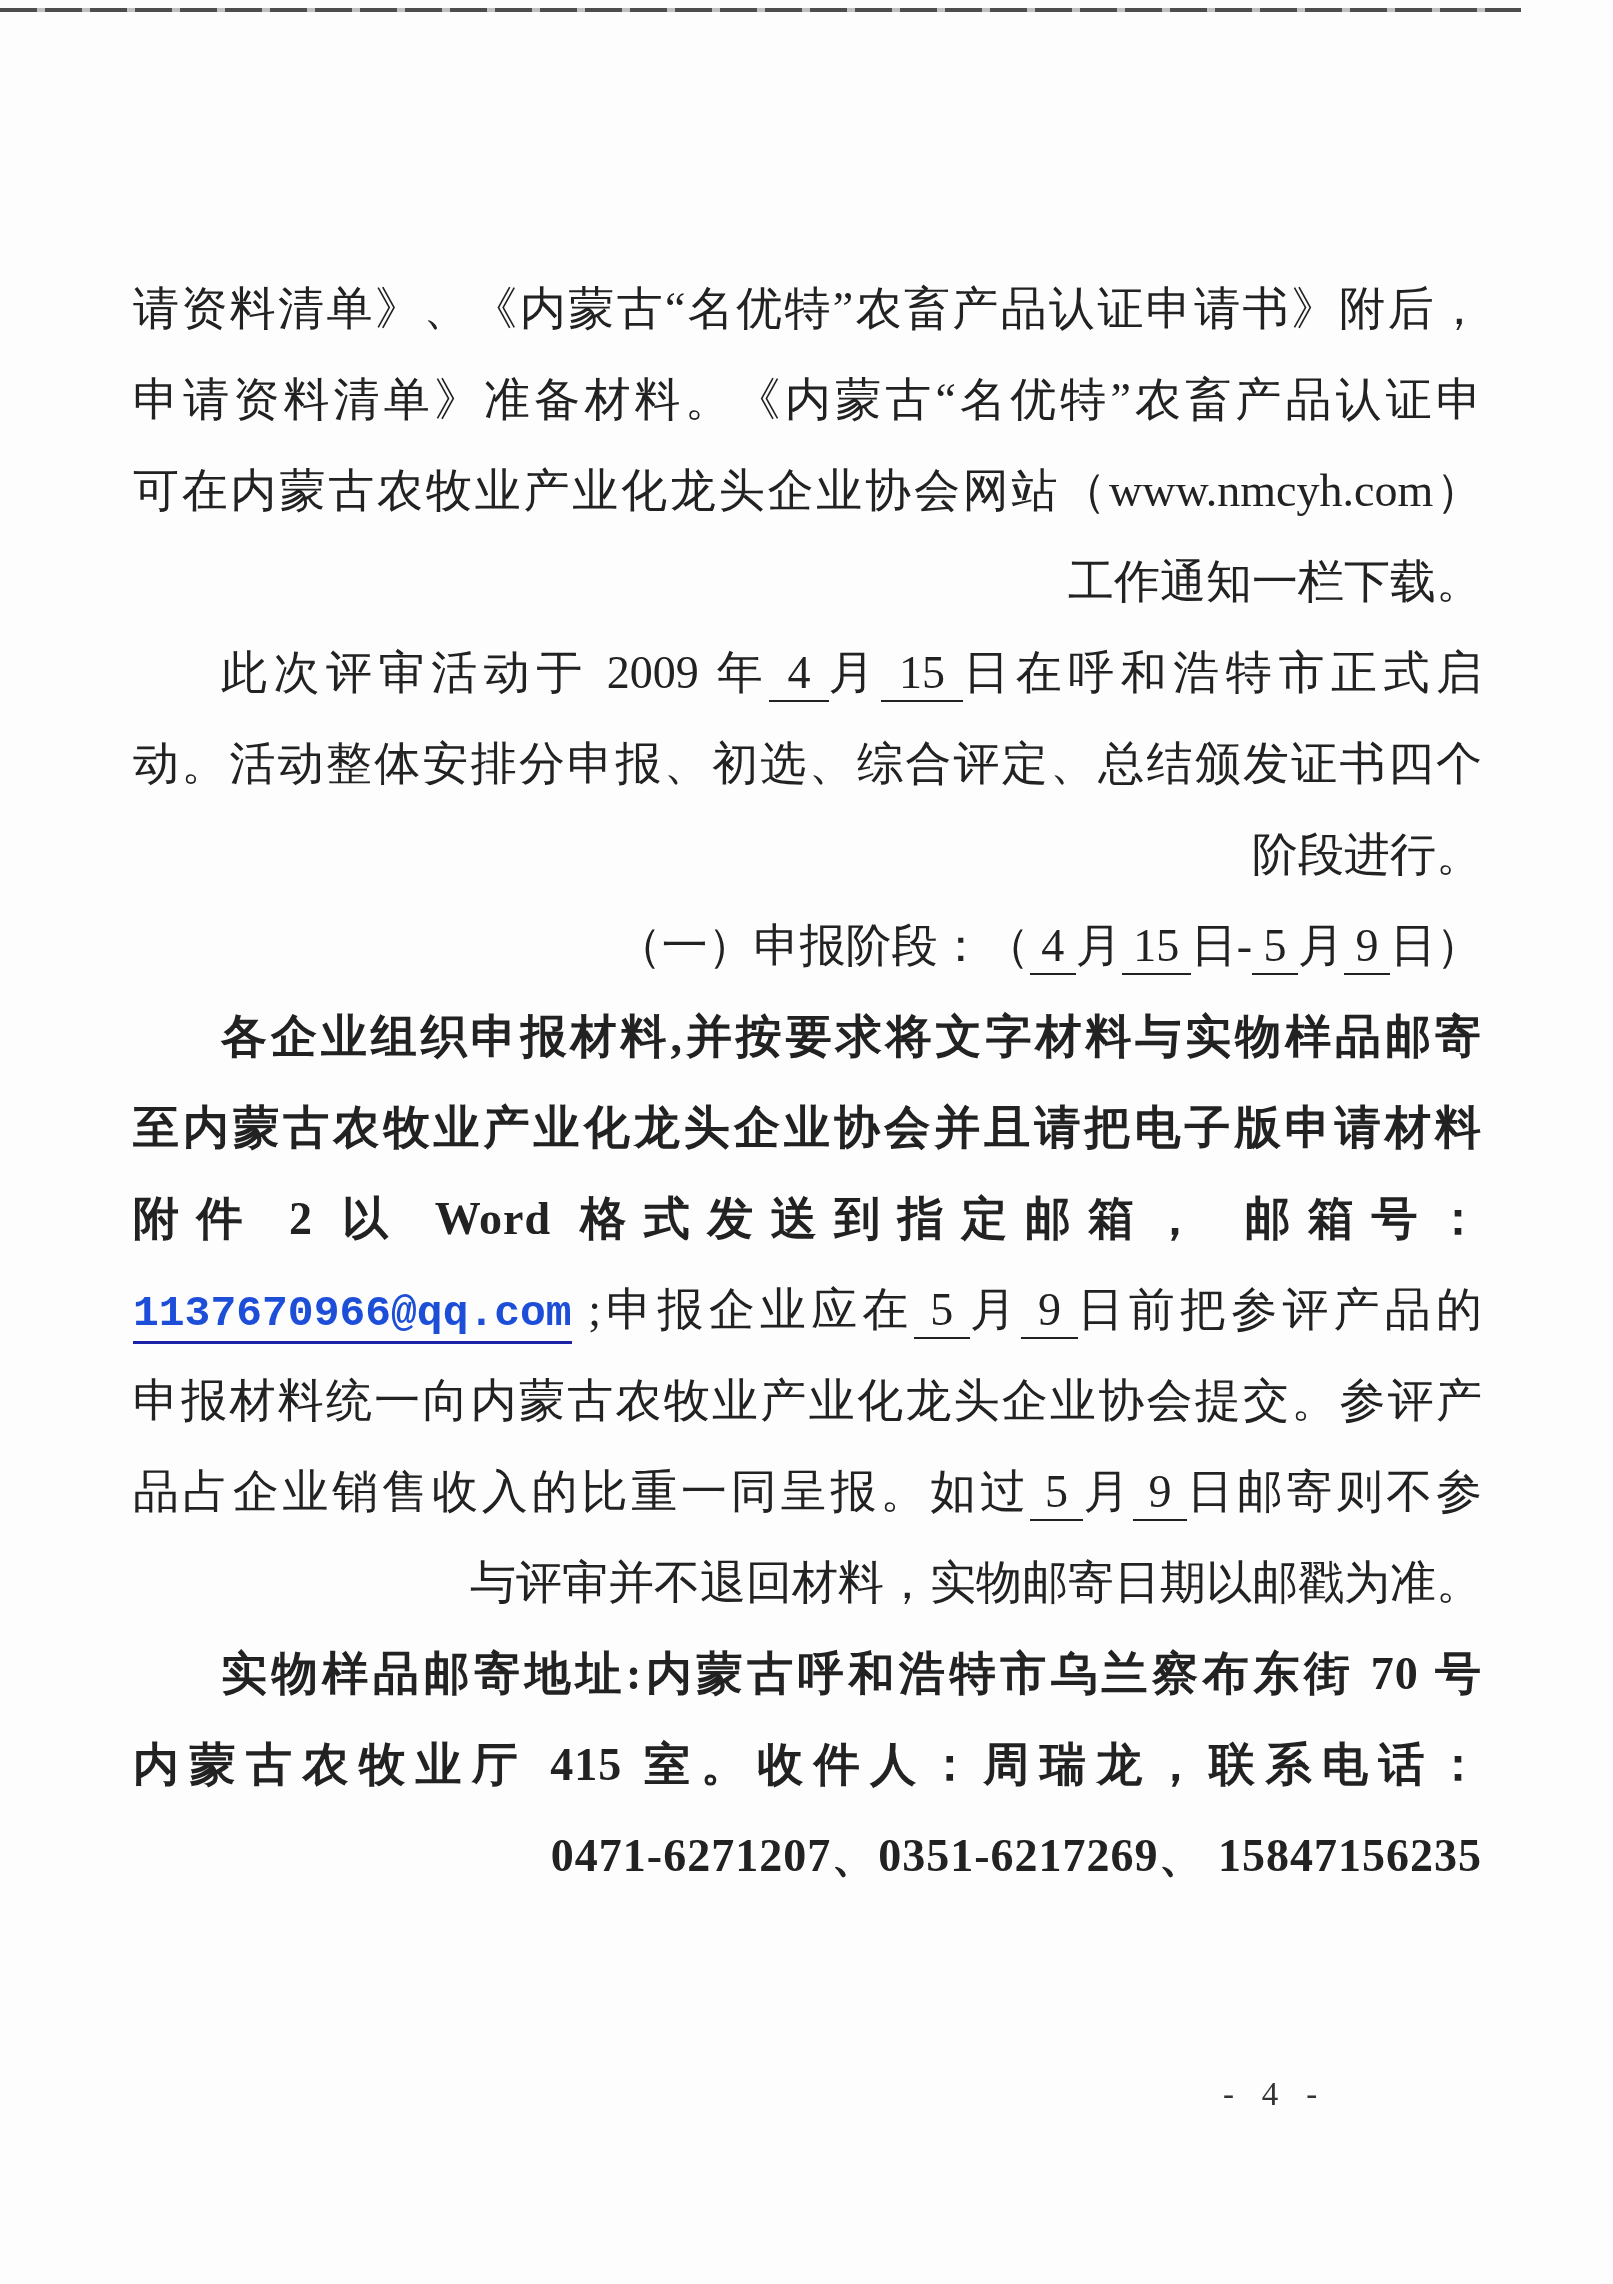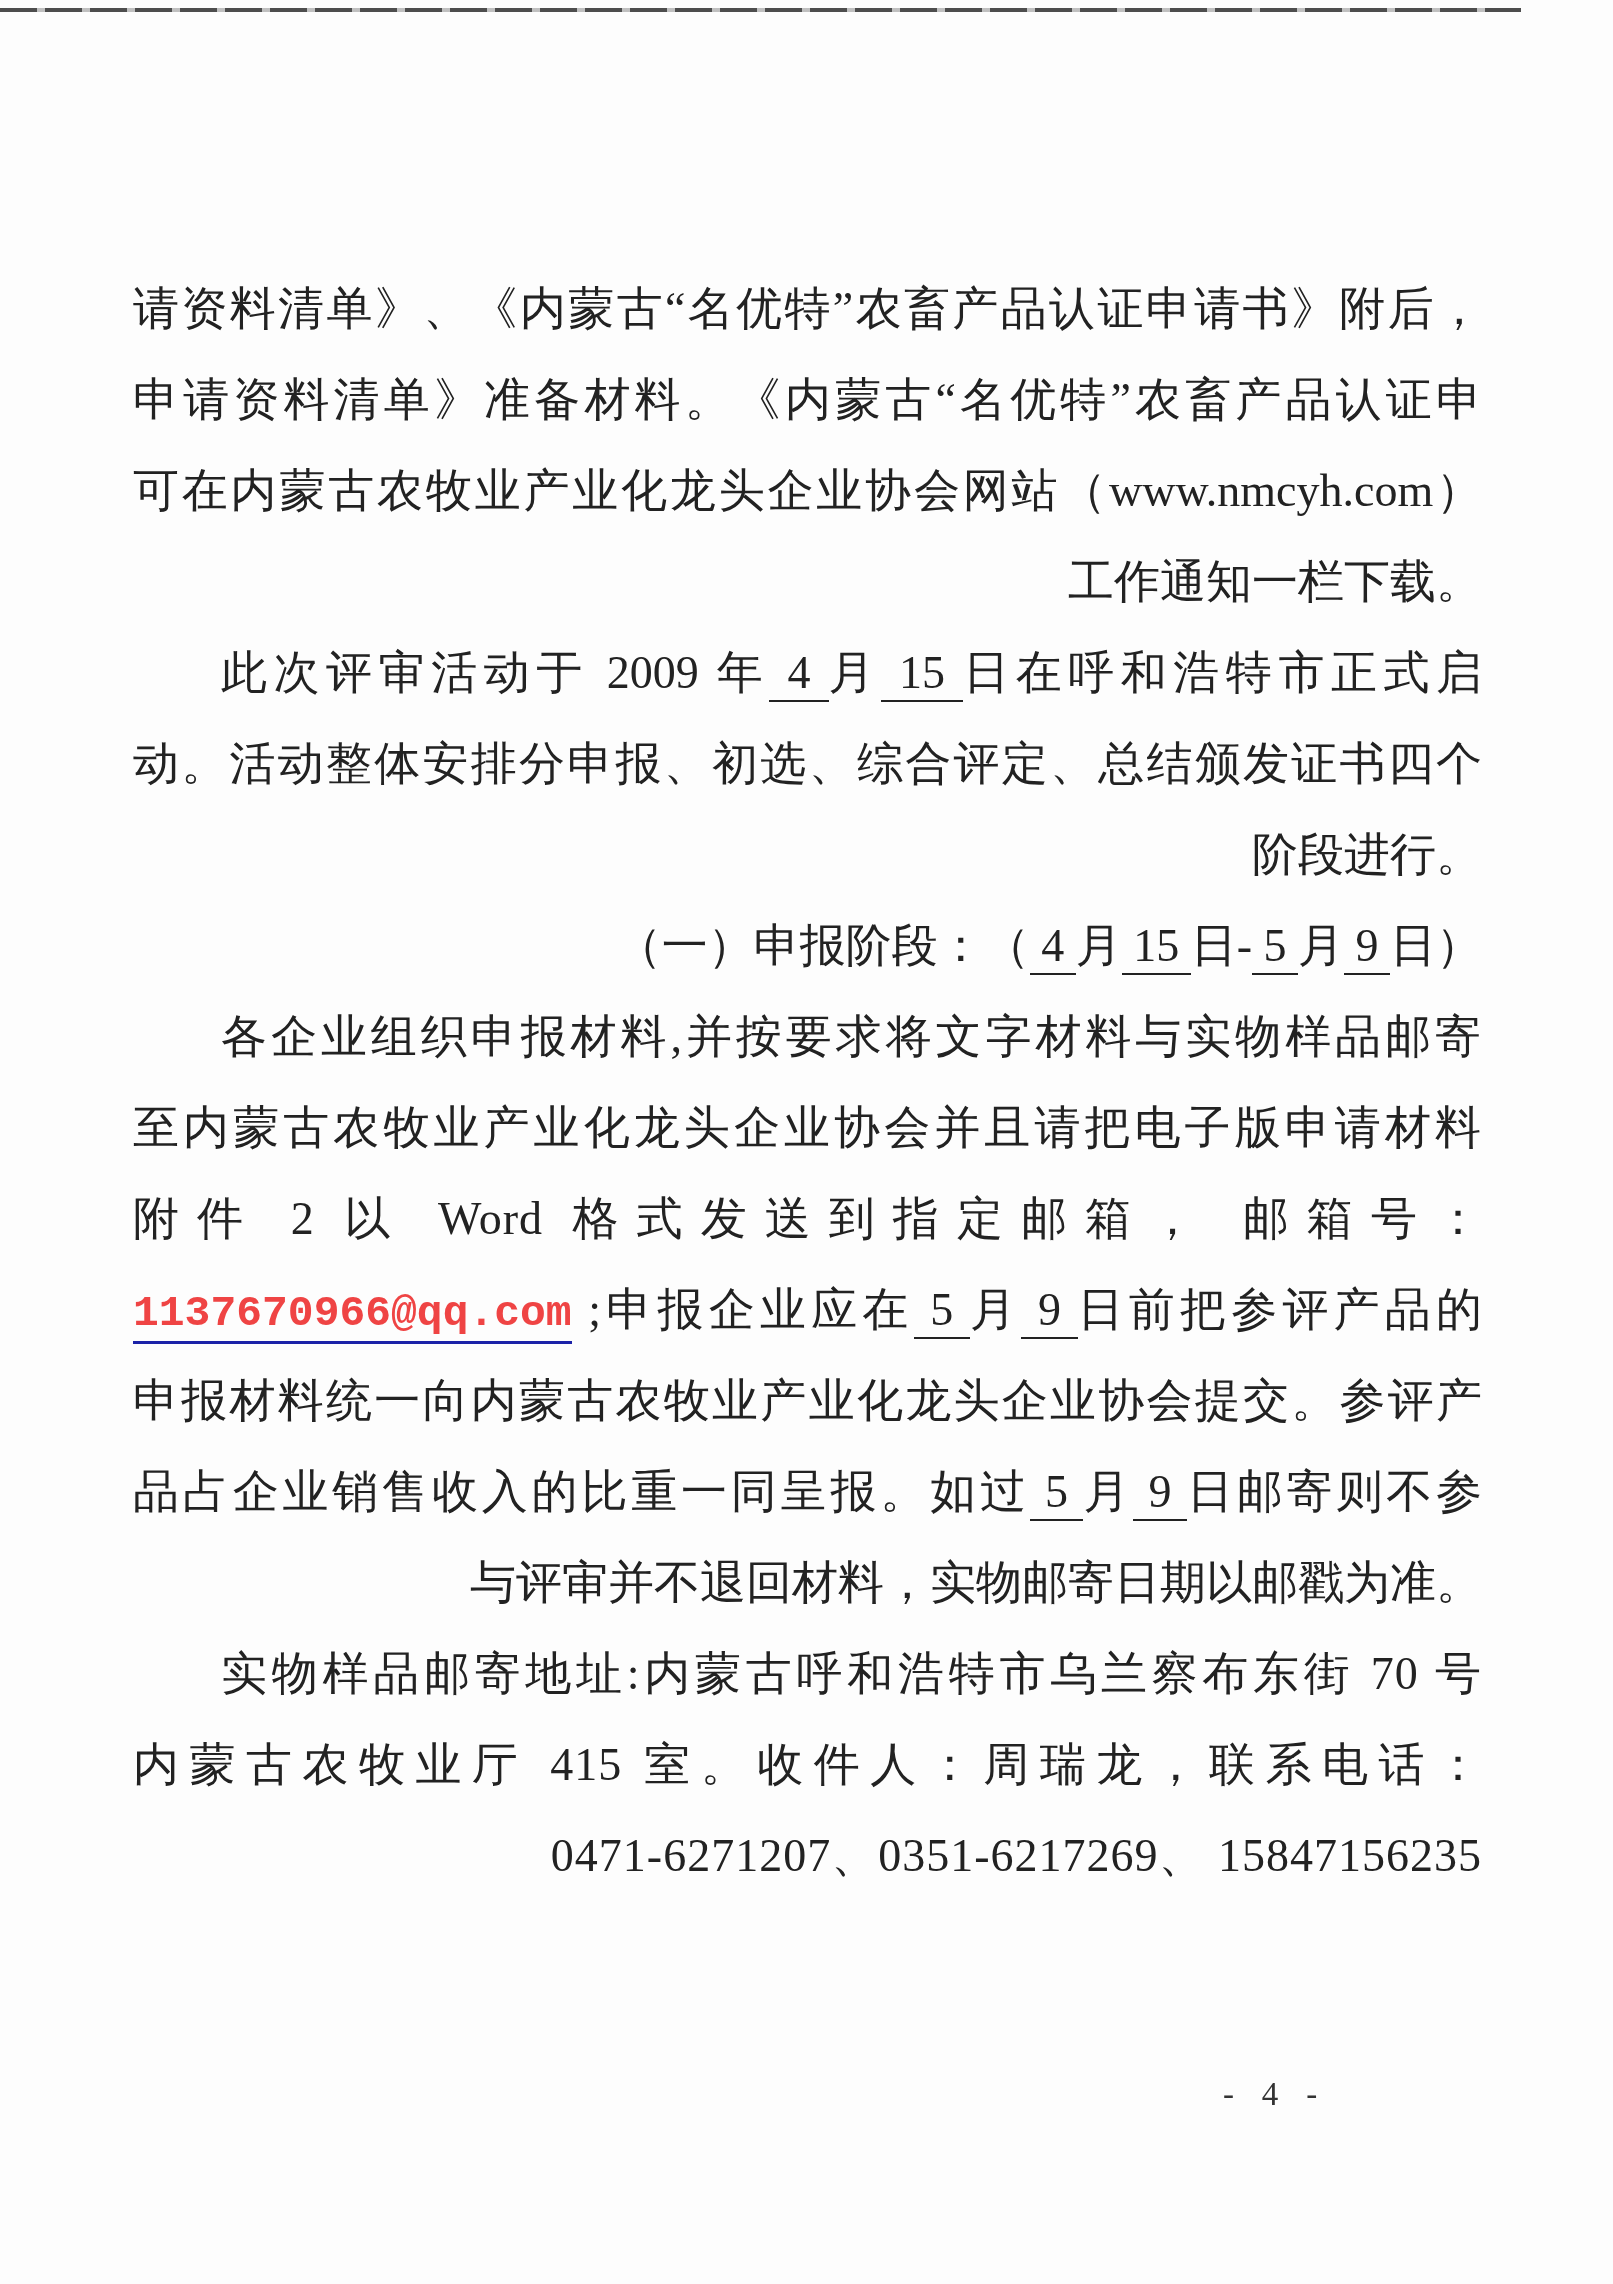"各企业组织申报材料,并按要求将文字材料与实物样品邮寄" .line.bold { font-weight: 400 -> 700 }
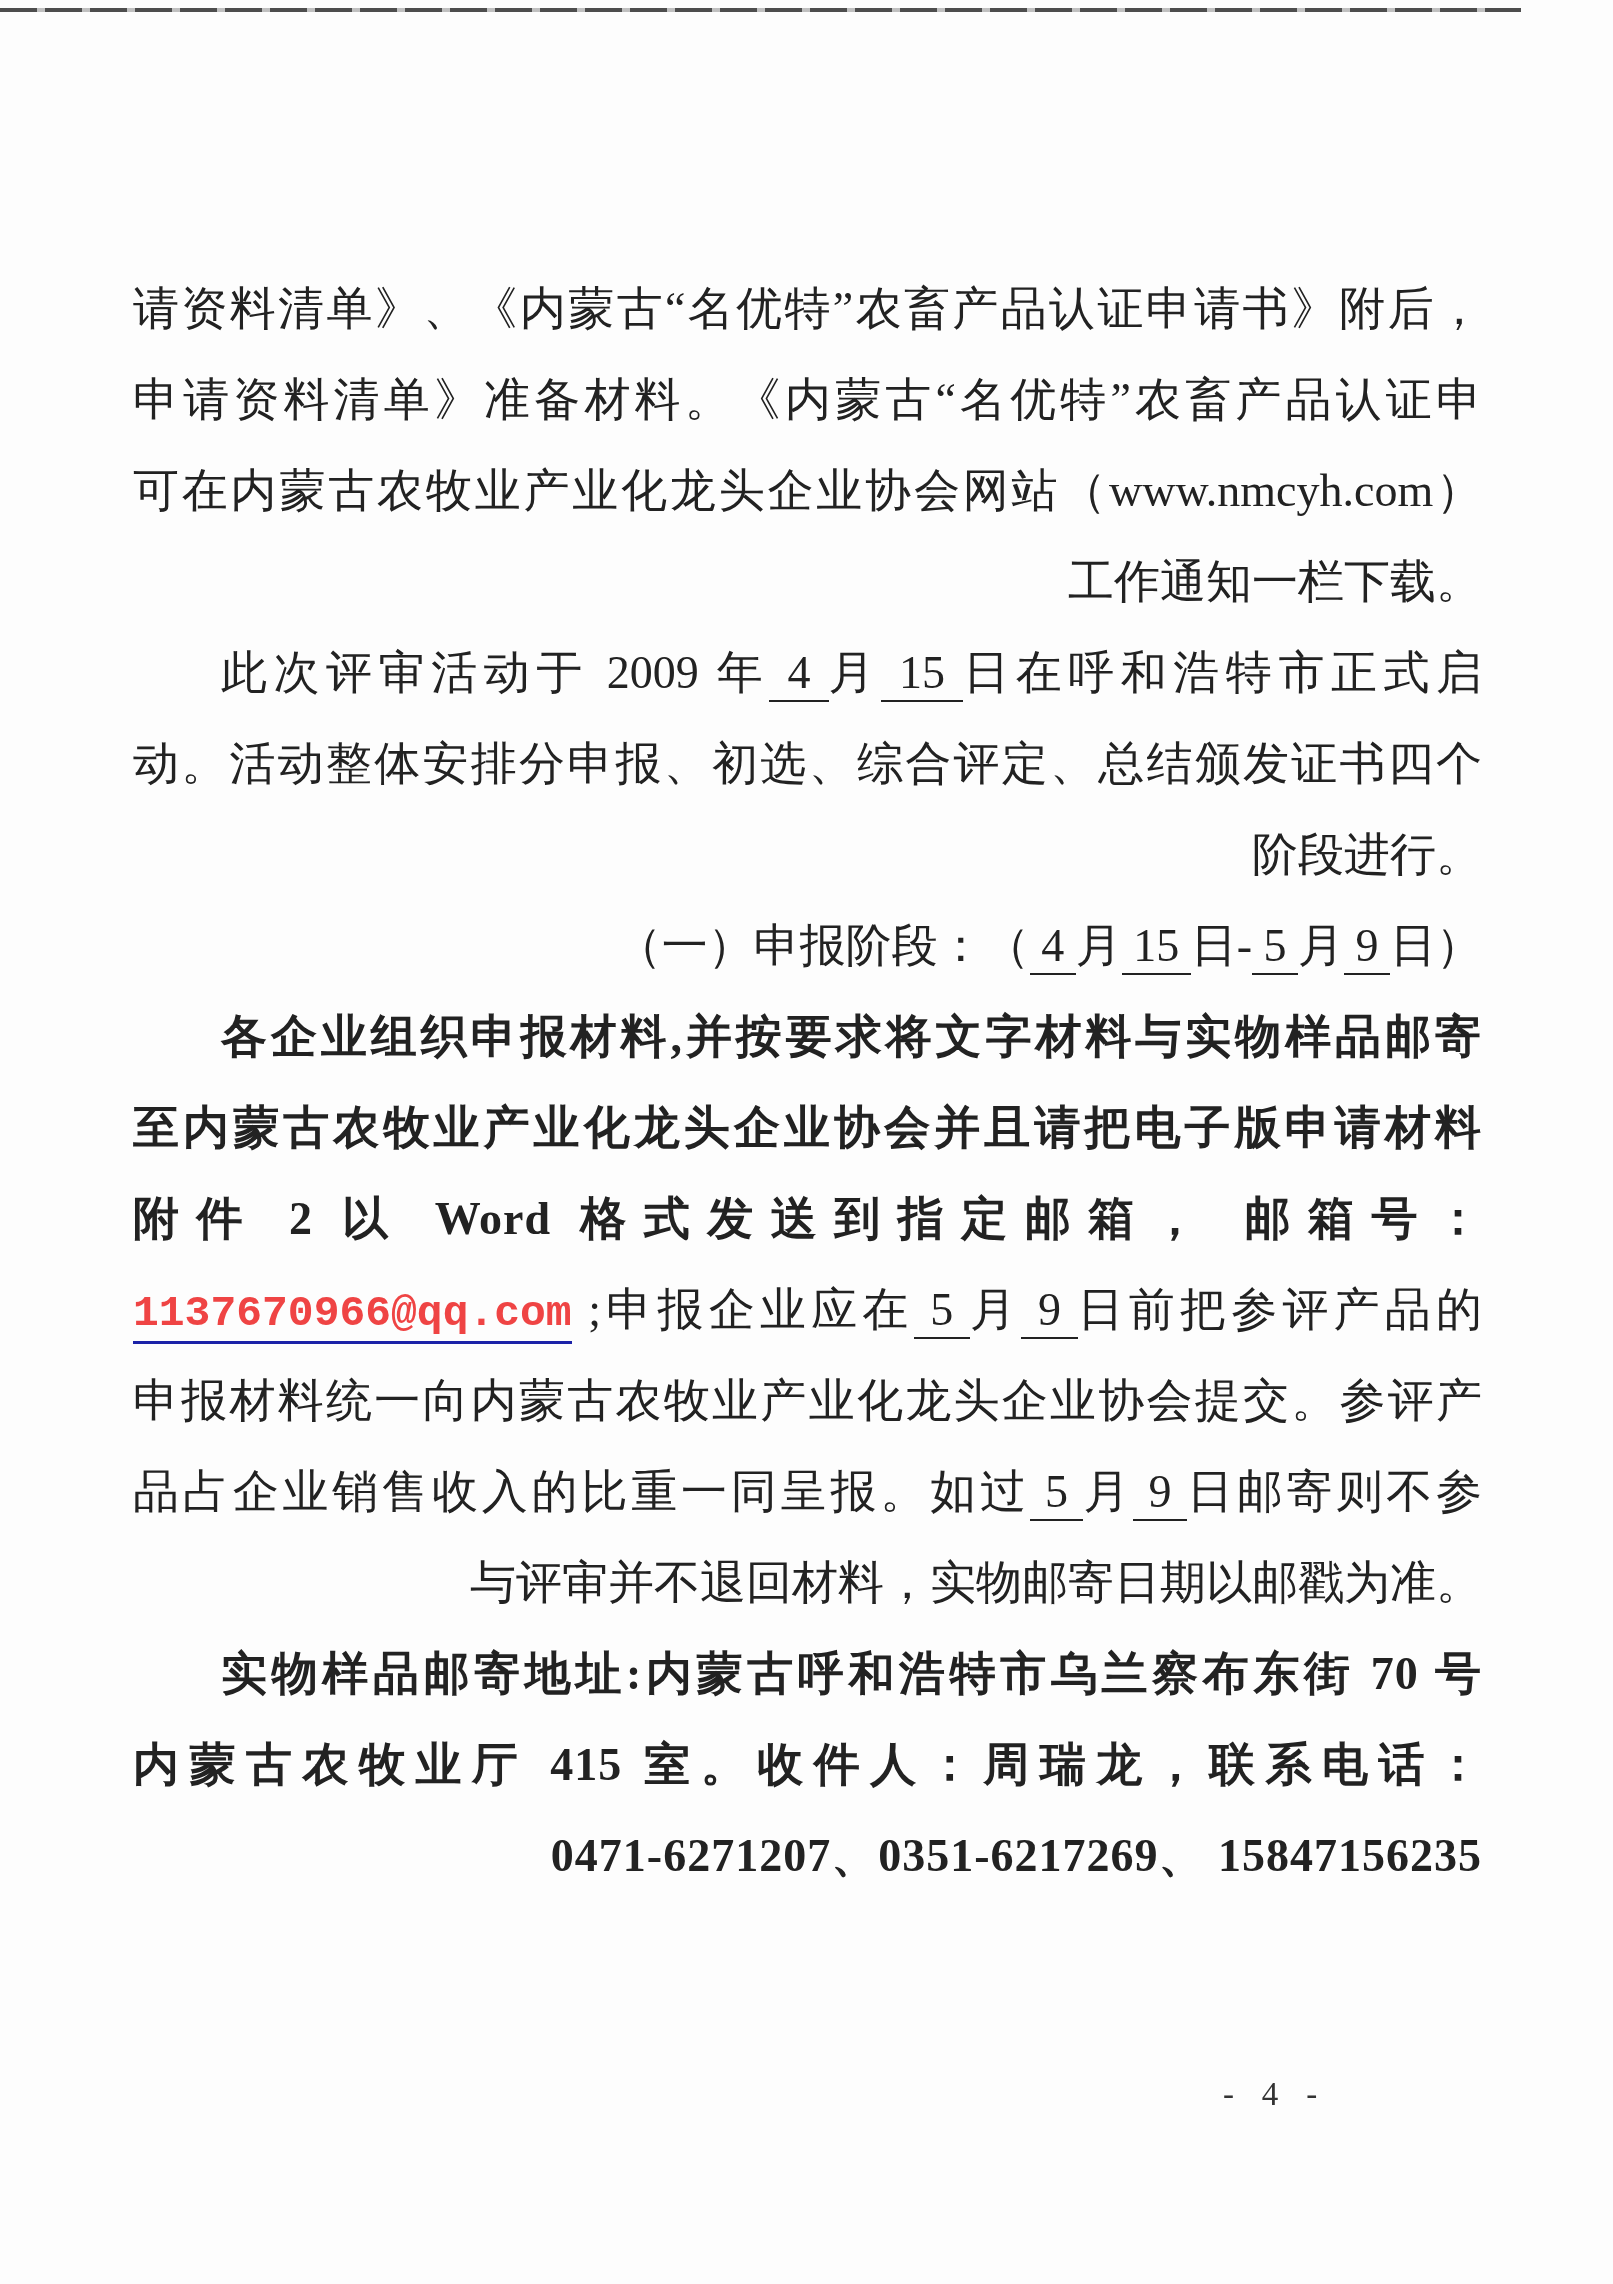"1137670966@qq.com" .email-link { color: #ef4444 -> #1d4ed8 }
